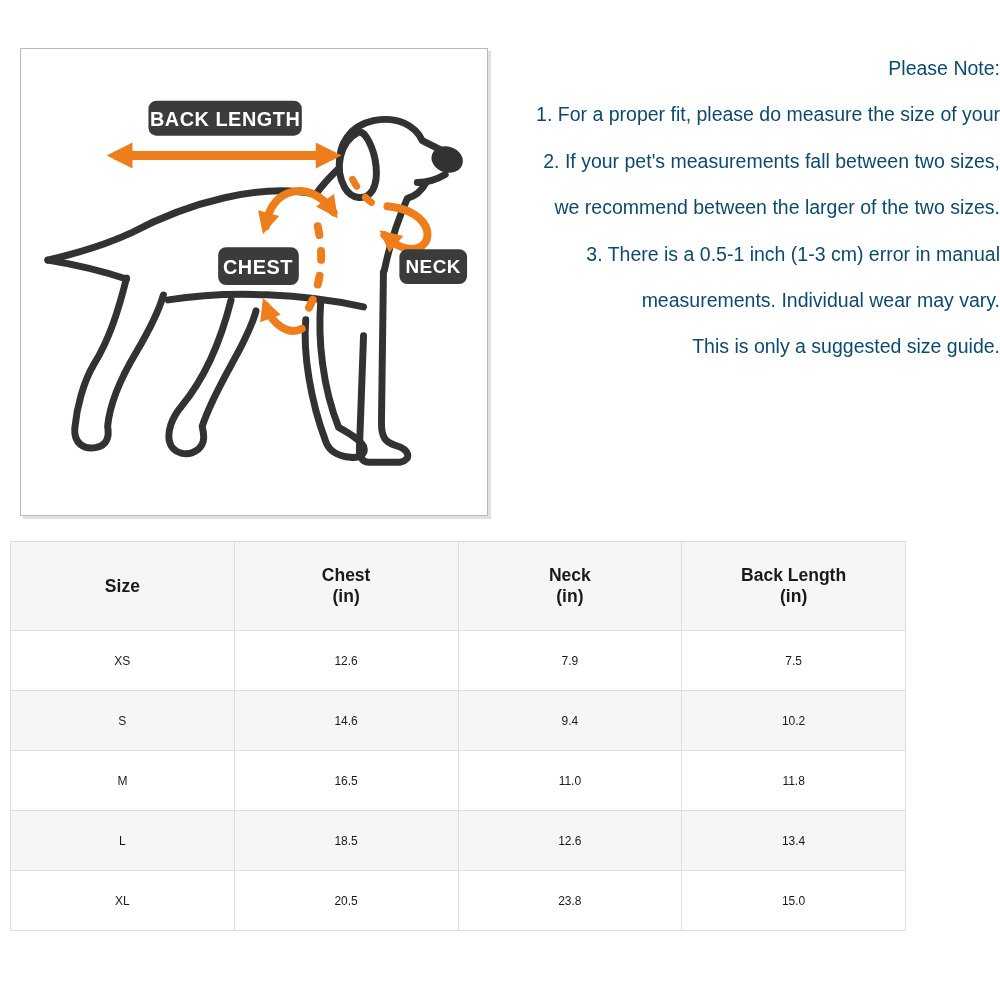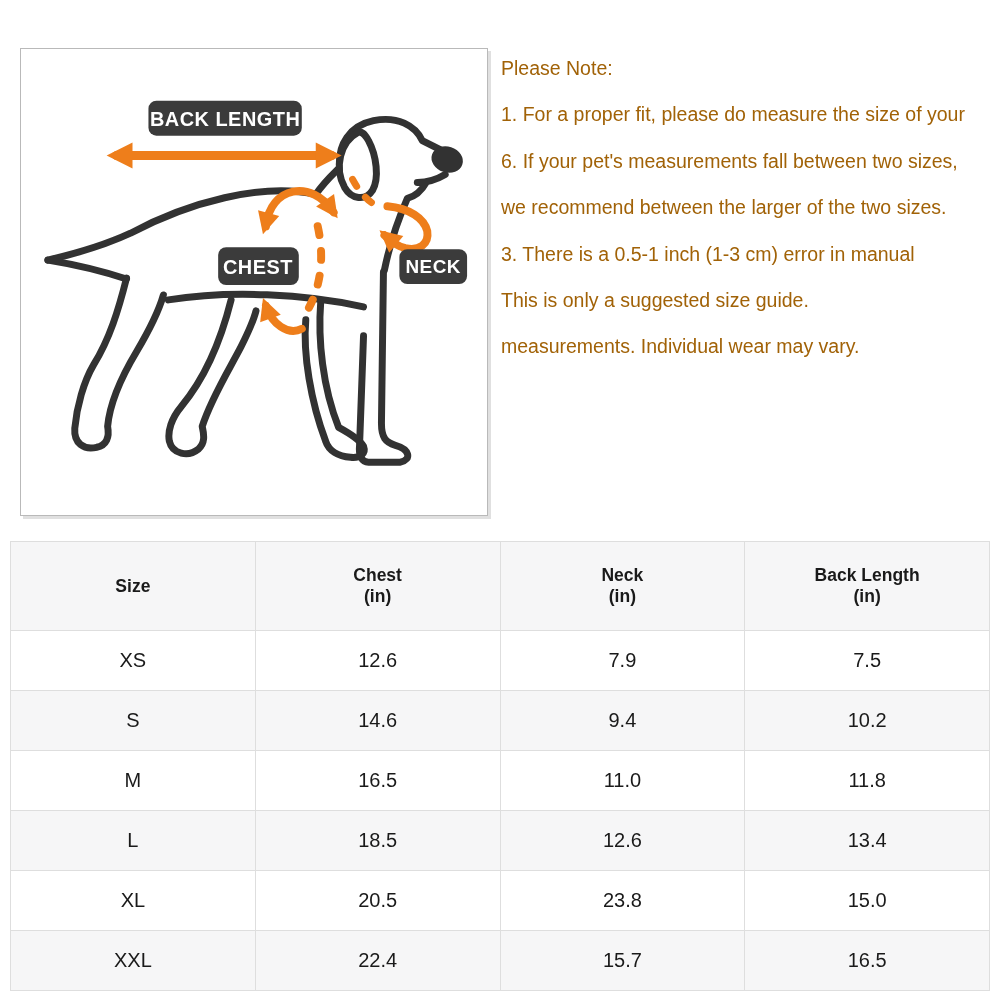"Please Note:" .note-line { color: #a16207 -> #0c4a6e; text-align: none -> right }
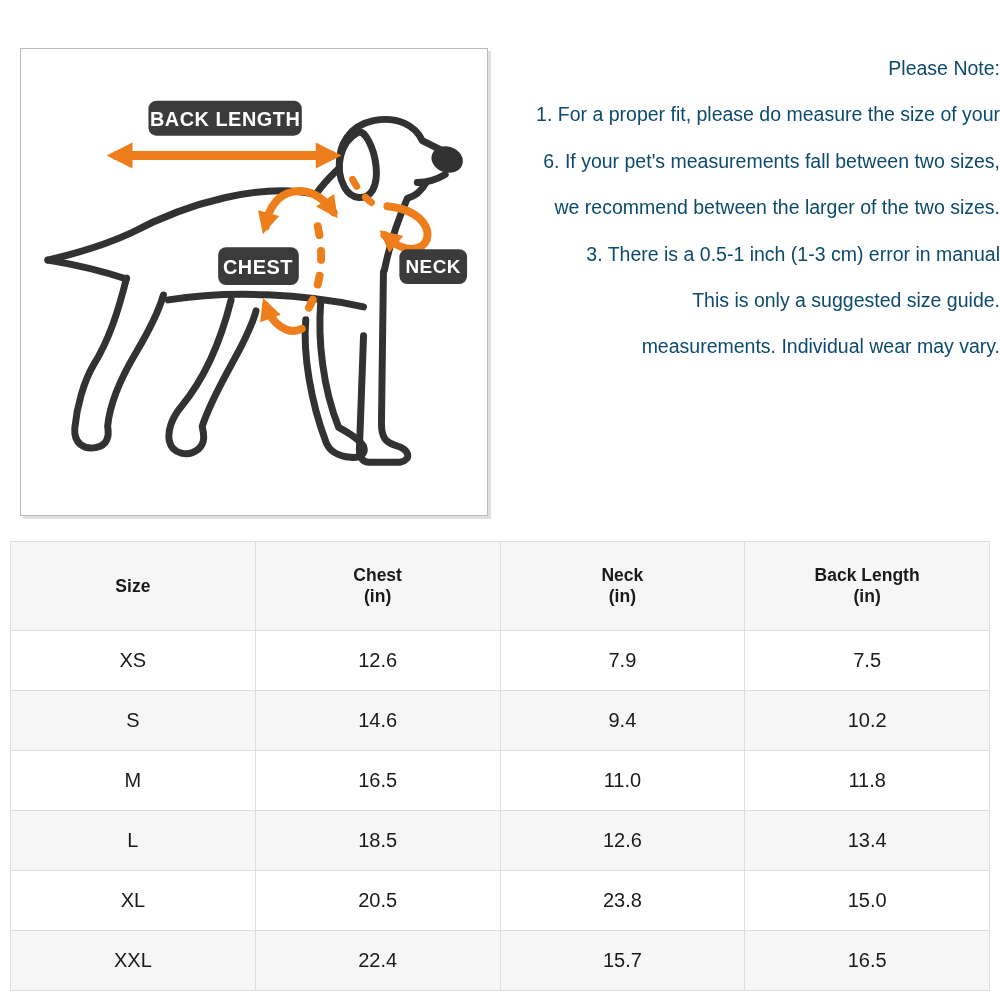"6. If your pet's measurements" div.note-line { text: 6 -> 2 }
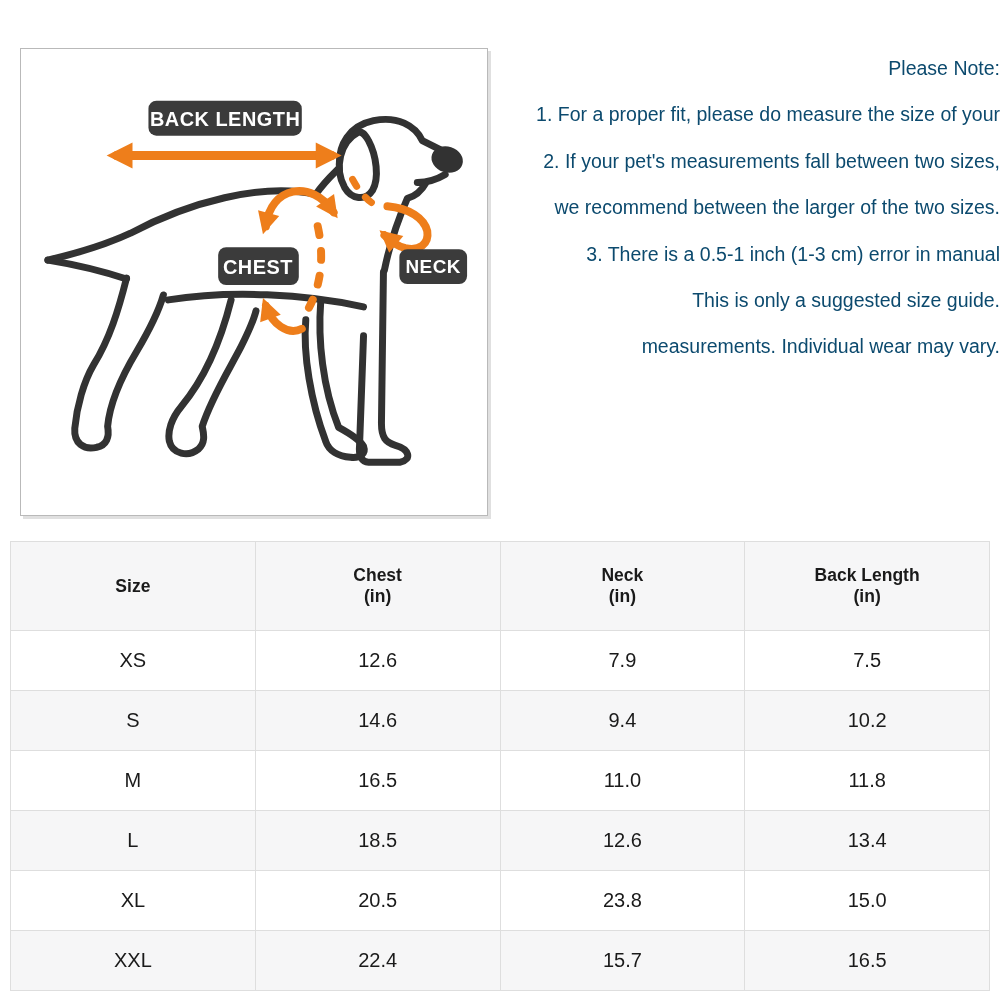"This is only a suggested" div.note-line { order: before "measurements. Individual wear may vary." -> after "measurements. Individual wear may vary." }
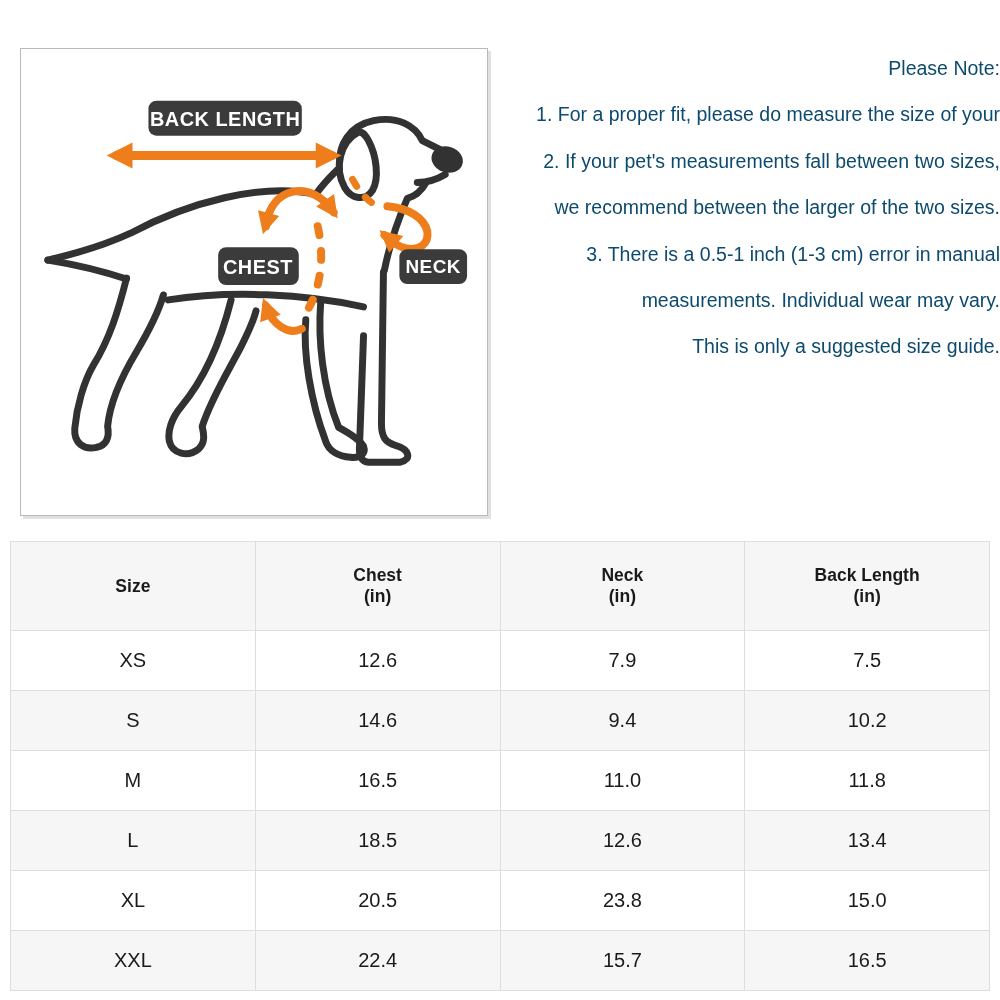"Size" .size-table { width: 980px -> 896px }
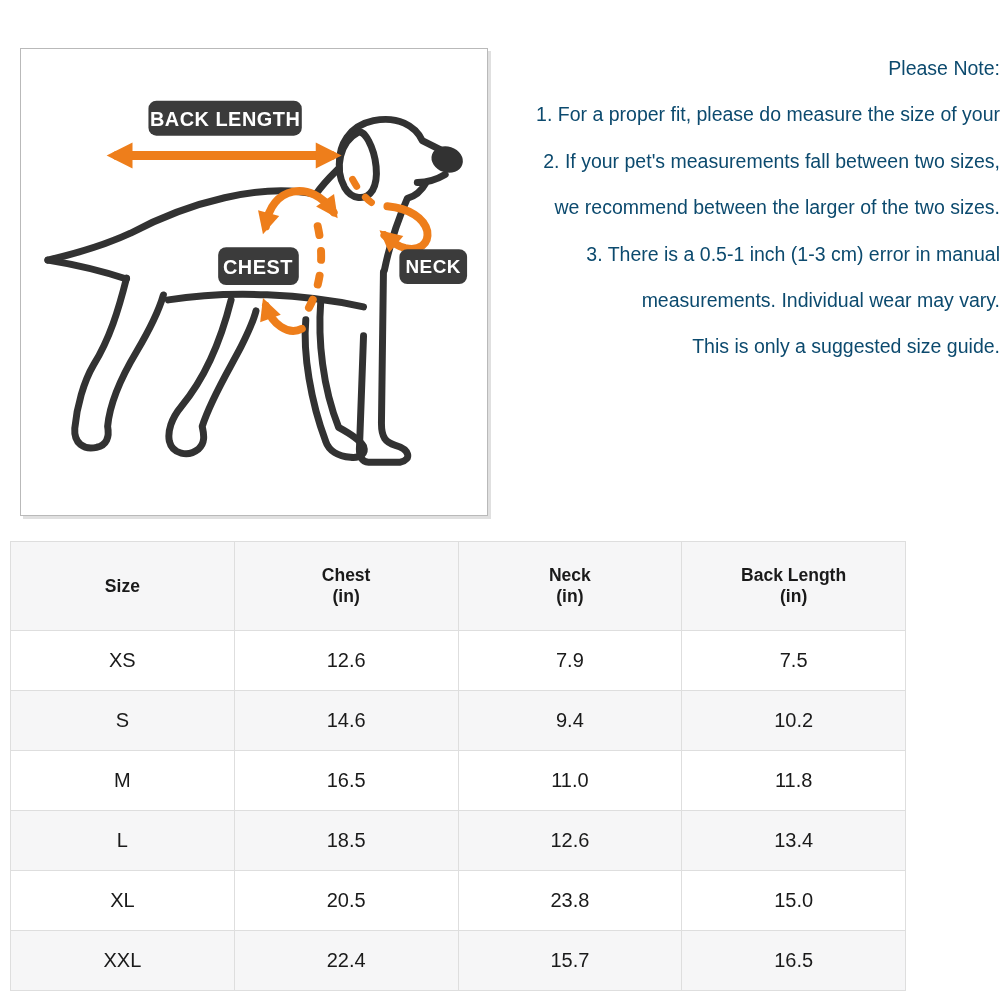"XS" .size-table tbody td { font-size: 20px -> 12px }
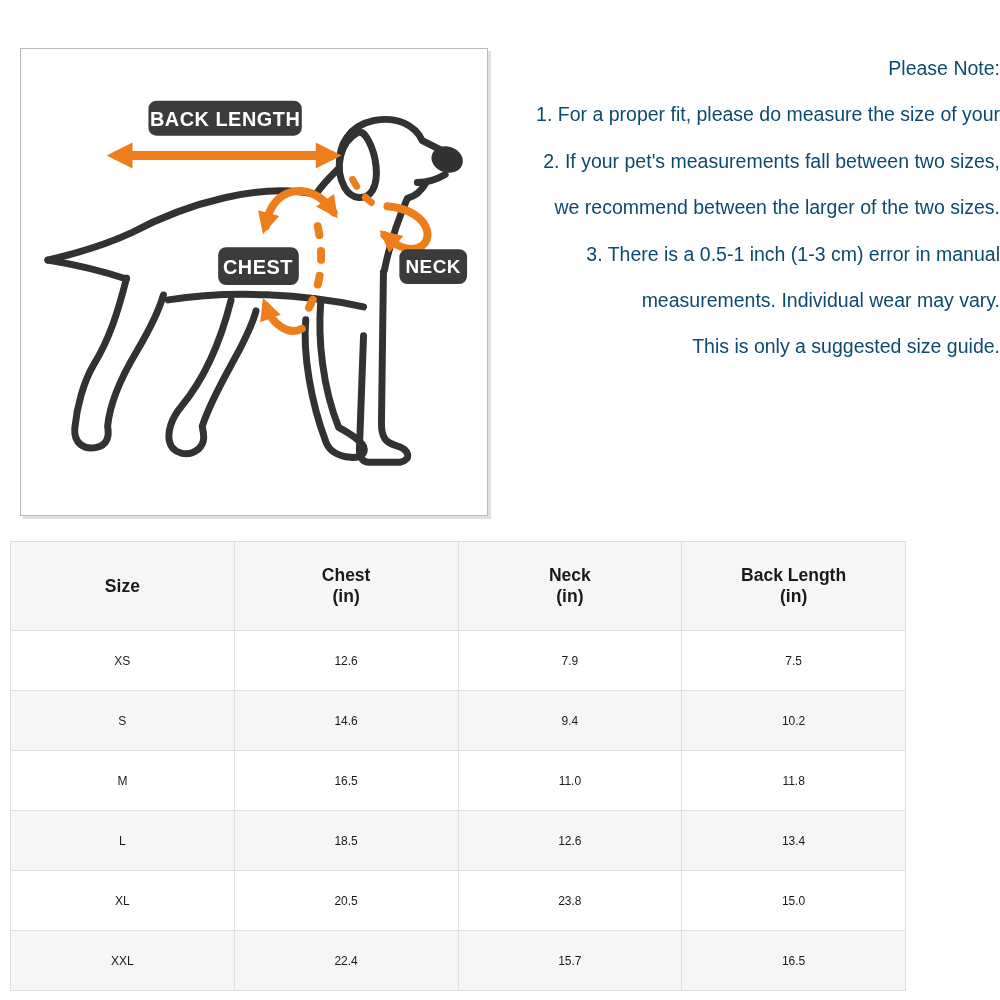"XXL" tr { html: <tr> <td>XXL</td> <td>22.4</td> <td>15.7</td> <td>16.5</td> </tr> -> none }
